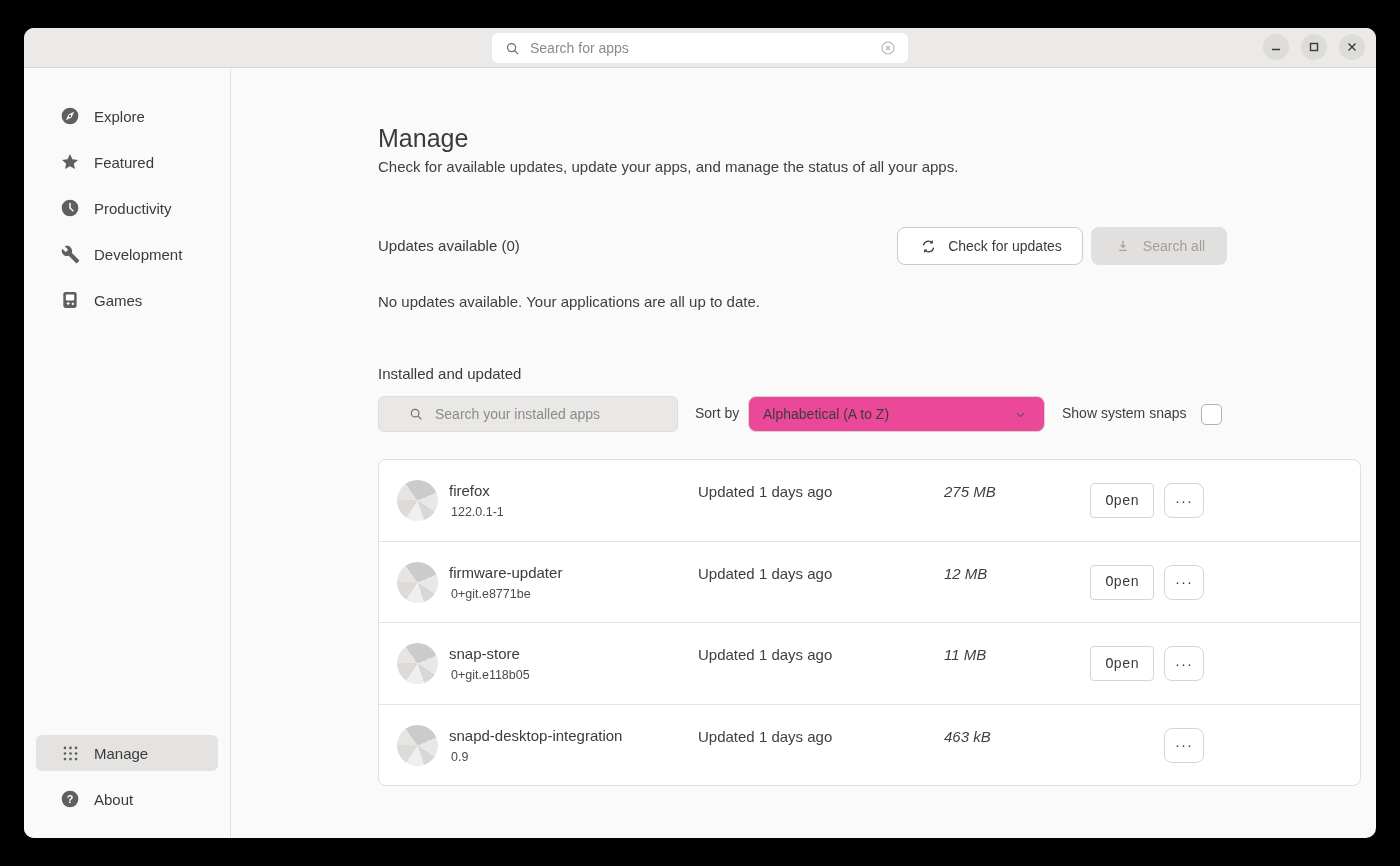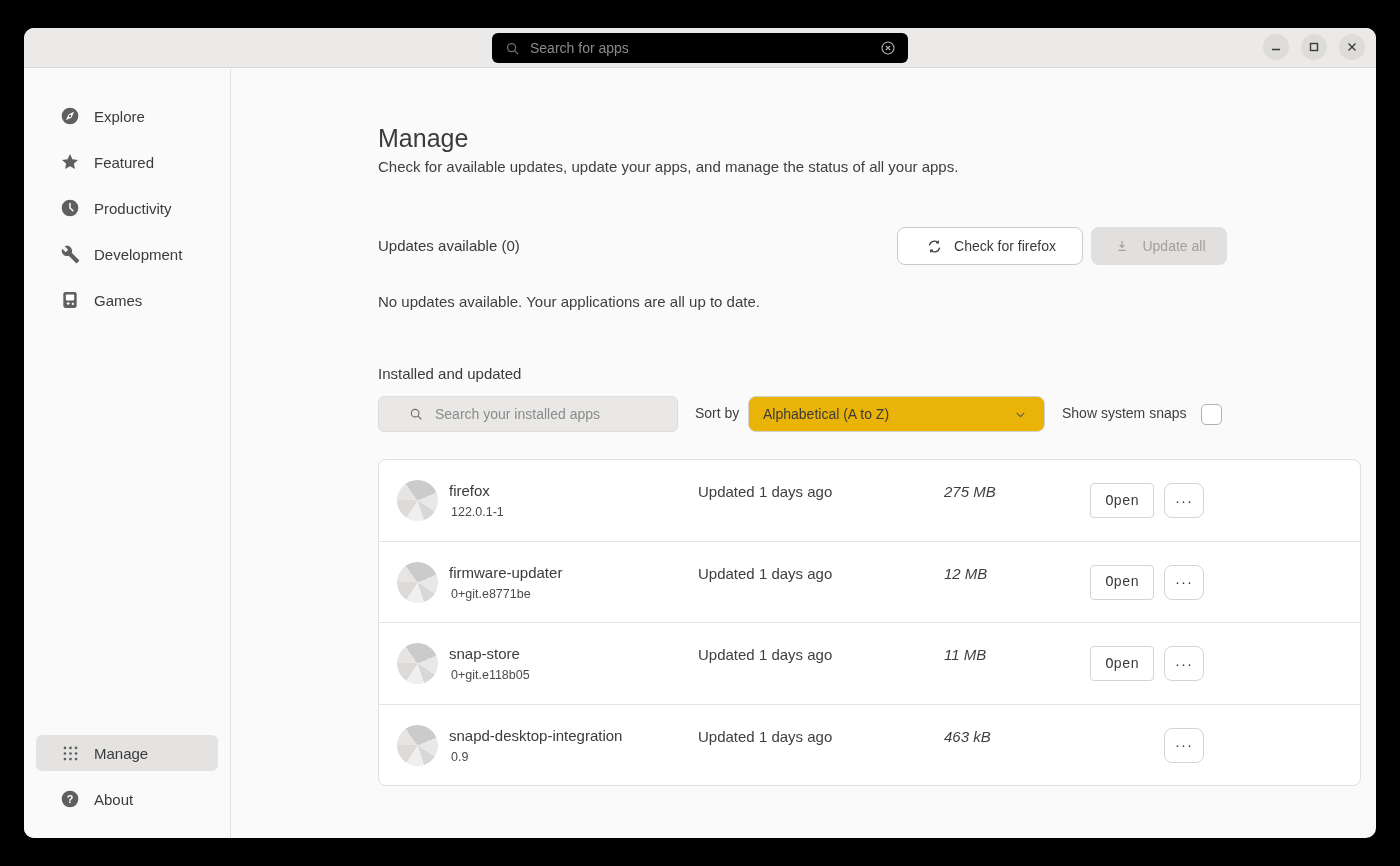"Search for apps" .hdr-search { background: #000000 -> #ffffff }
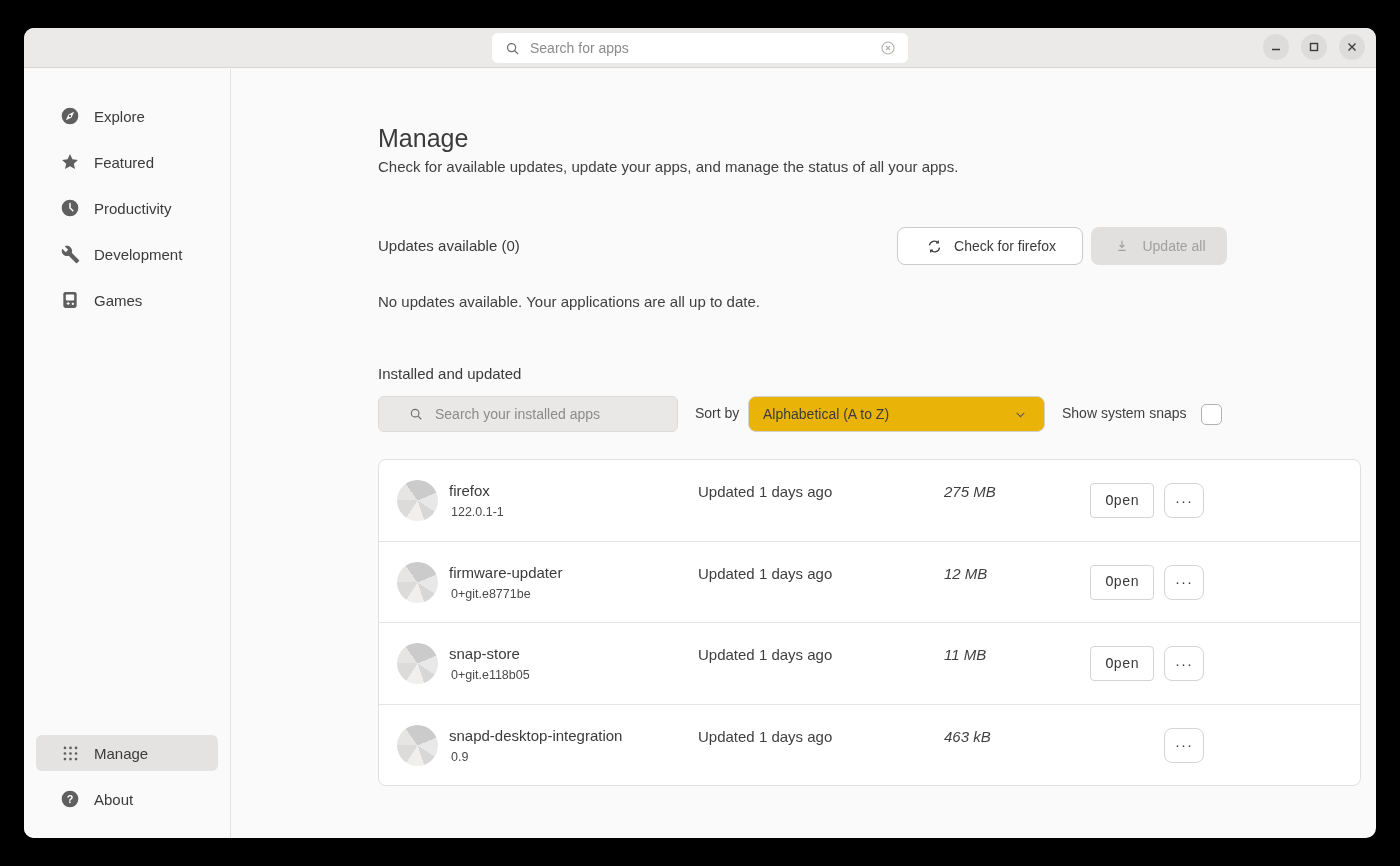"Check for firefox" span { text: firefox -> updates }
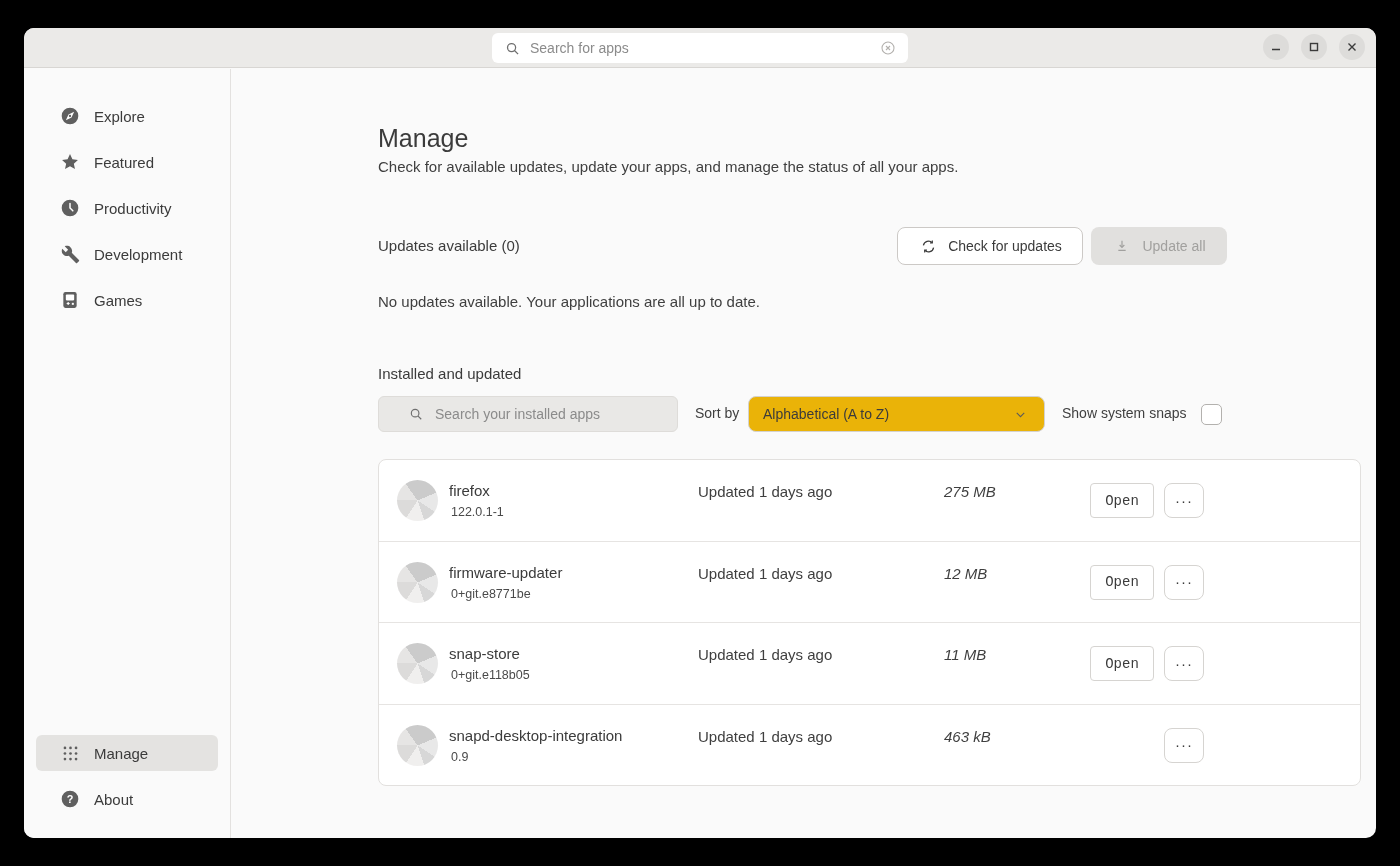"Update all" span { text: Update -> Search }
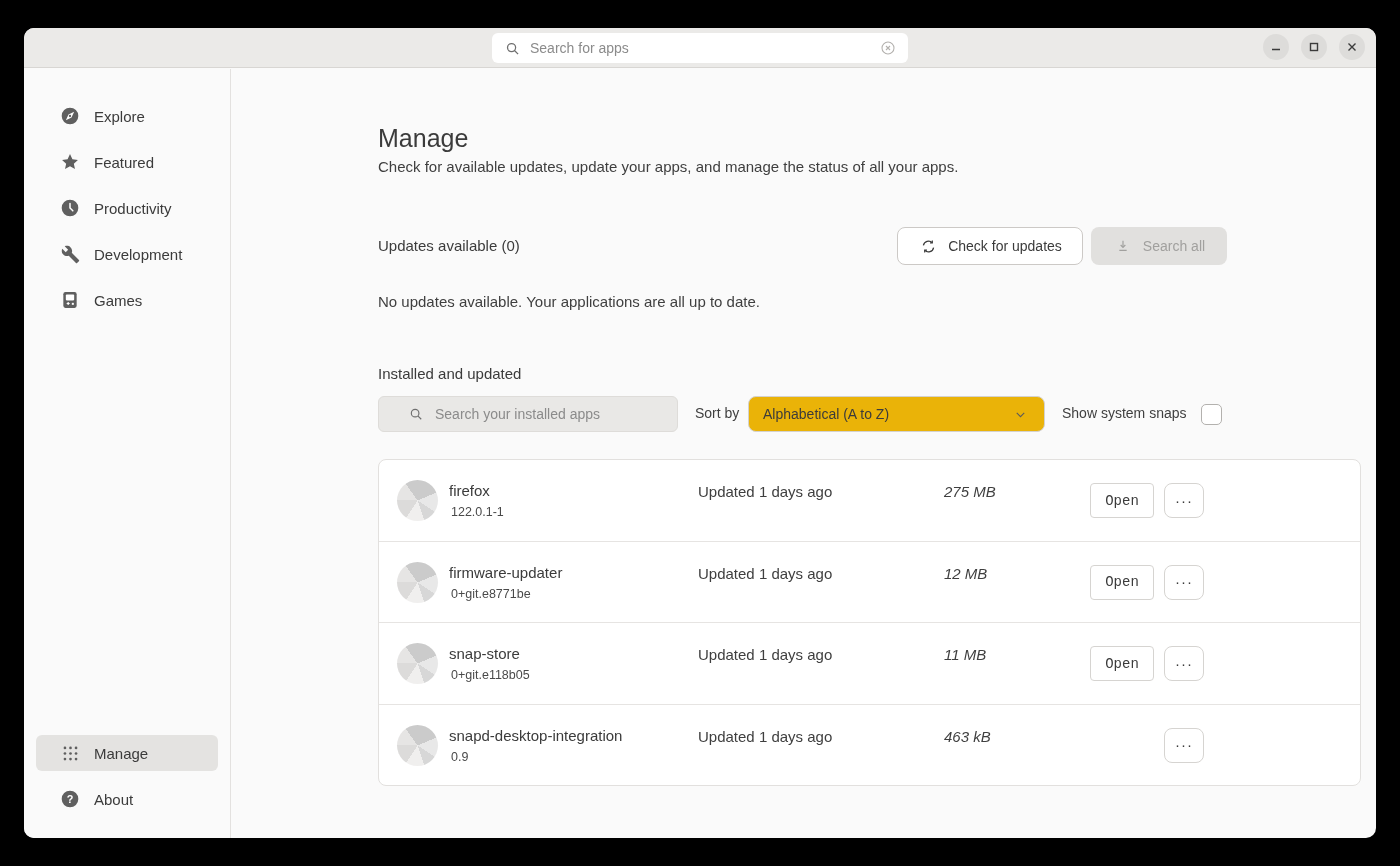"Alphabetical (A to Z)" .sort-select { background: #eab308 -> #ec4899 }
